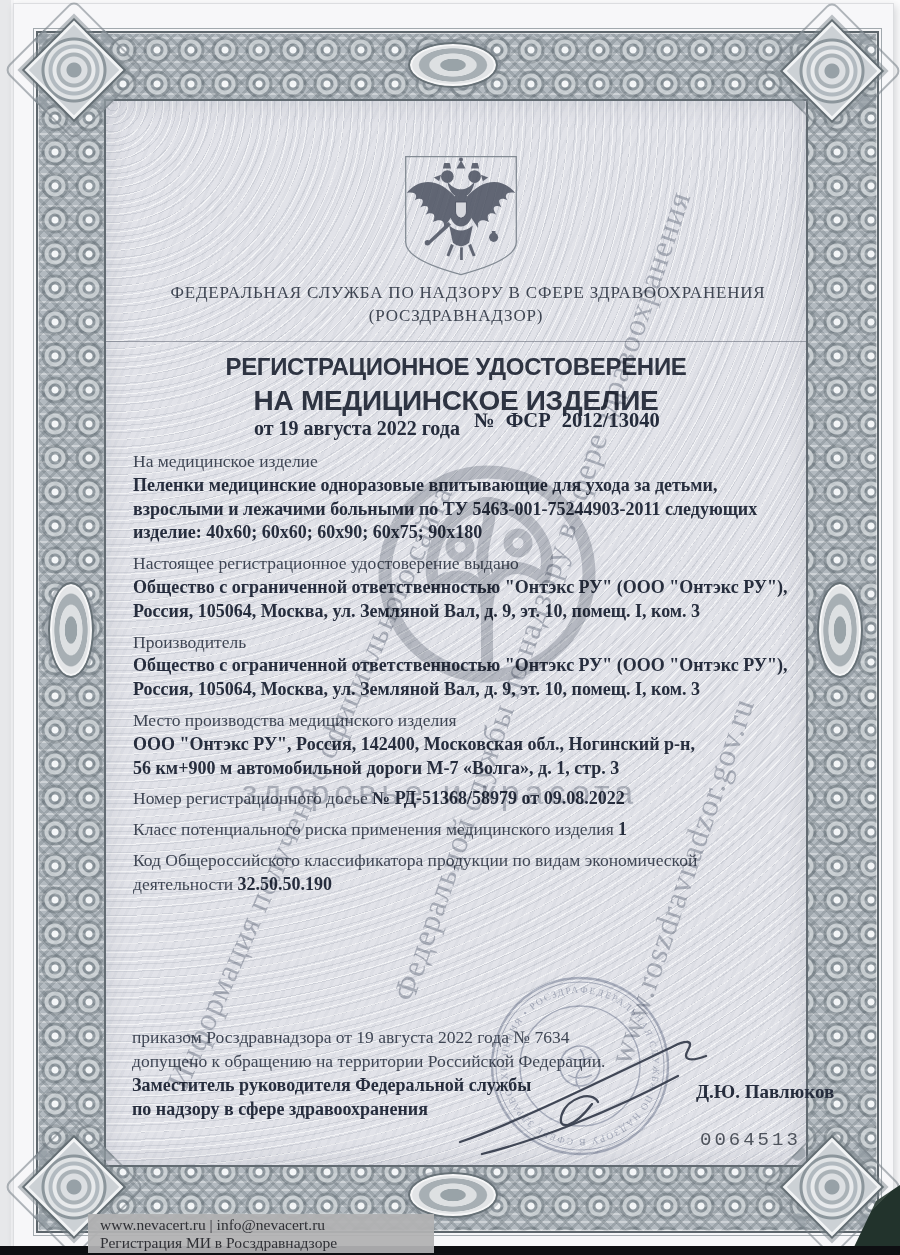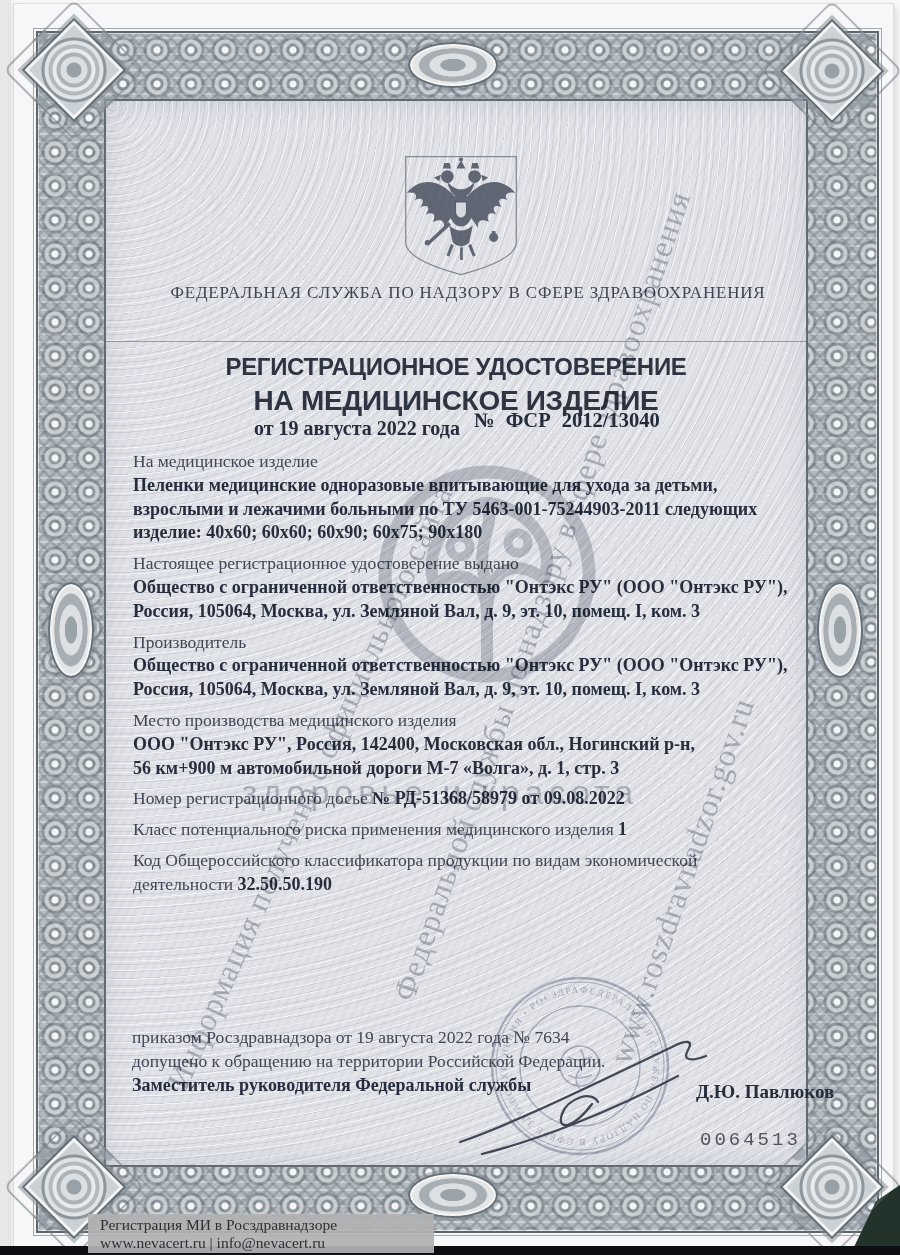"(РОСЗДРАВНАДЗОР)" div.agency2 { html: none -> <div>(РОСЗДРАВНАДЗОР)</div> }
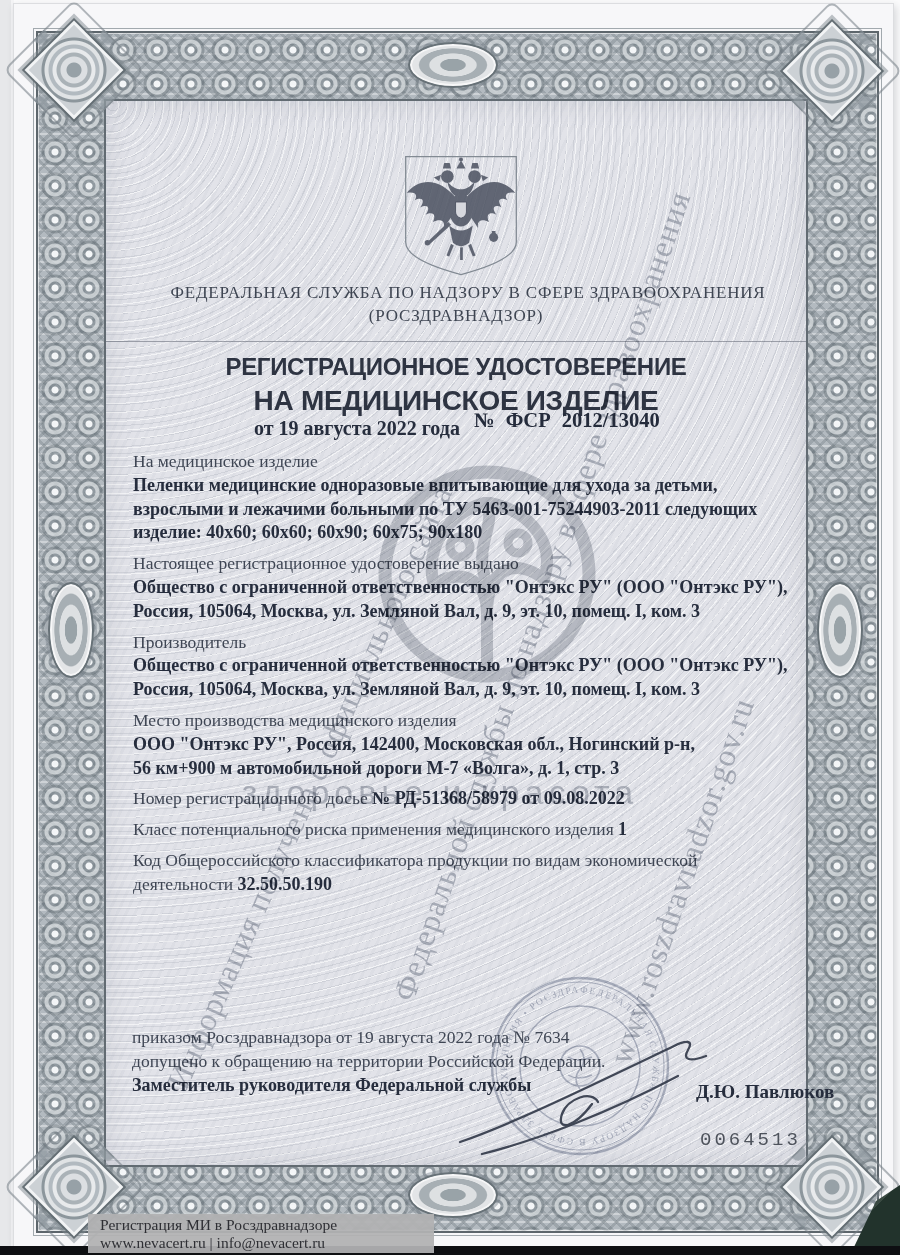"по надзору в сфере здравоохранения" span.b { html: none -> <span>по надзору в сфере здравоохранения</span> }
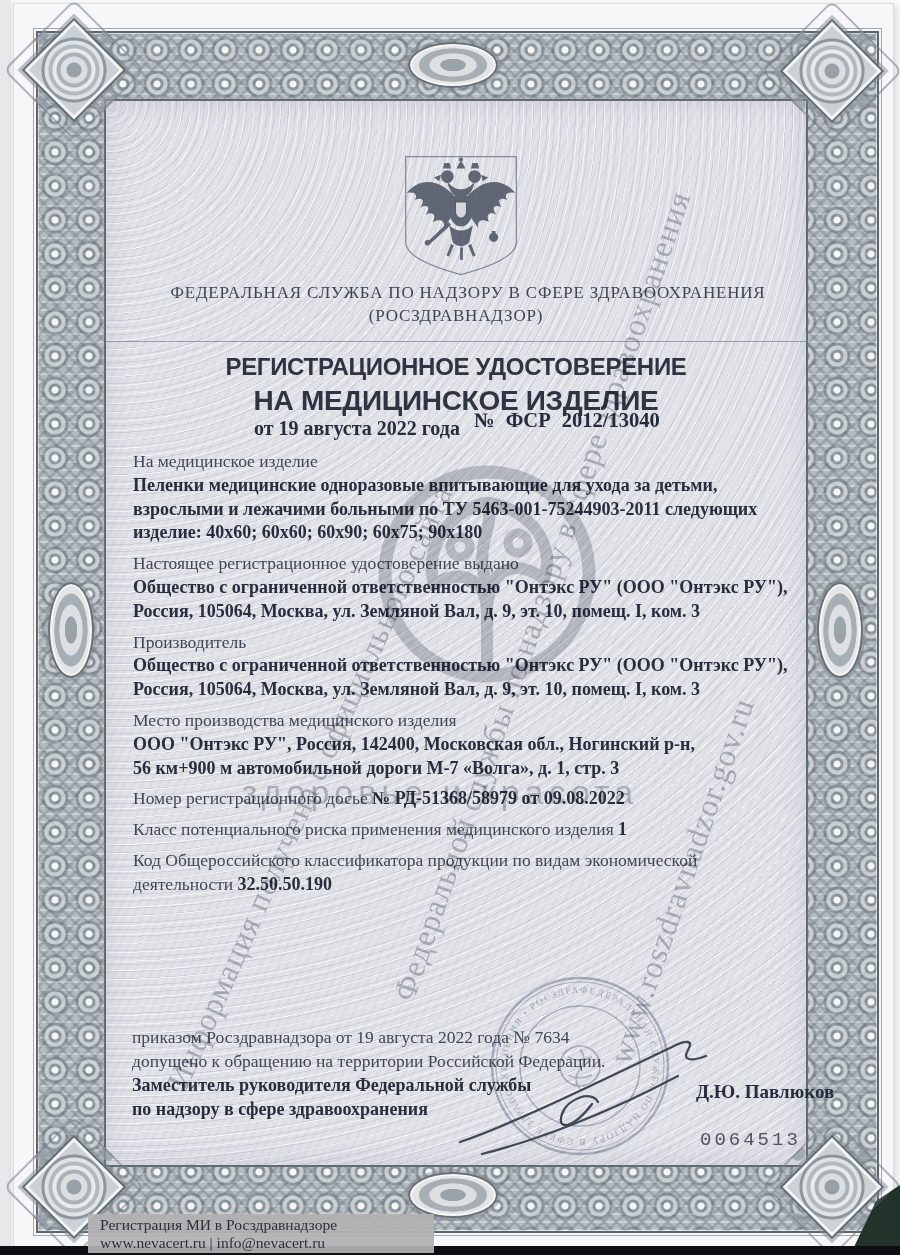"Регистрация МИ в Росздравнадзоре" div { order: before "www.nevacert.ru | info@nevacert.ru" -> after "www.nevacert.ru | info@nevacert.ru" }
